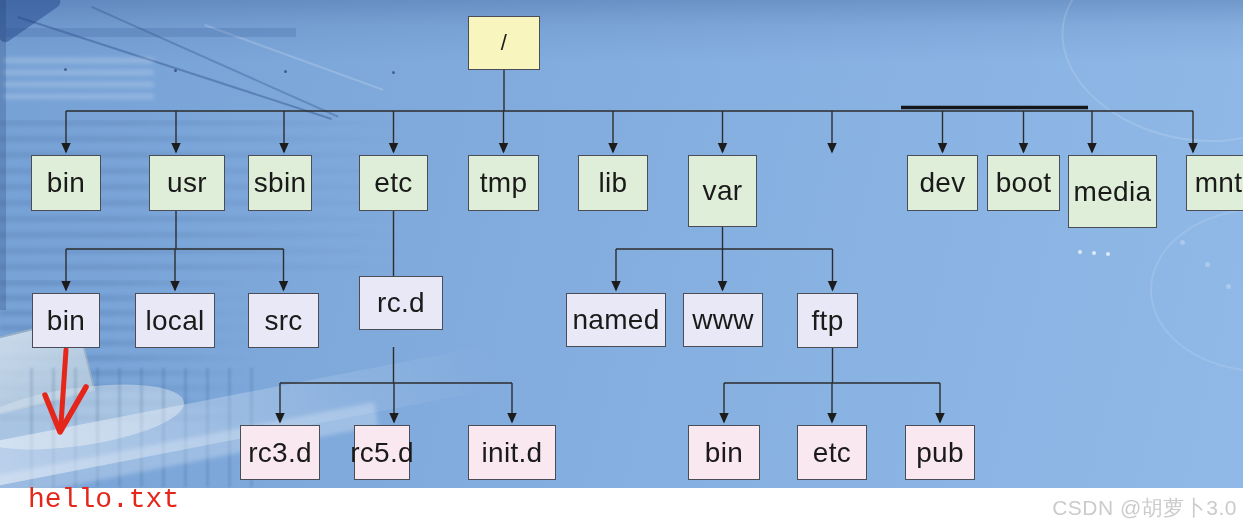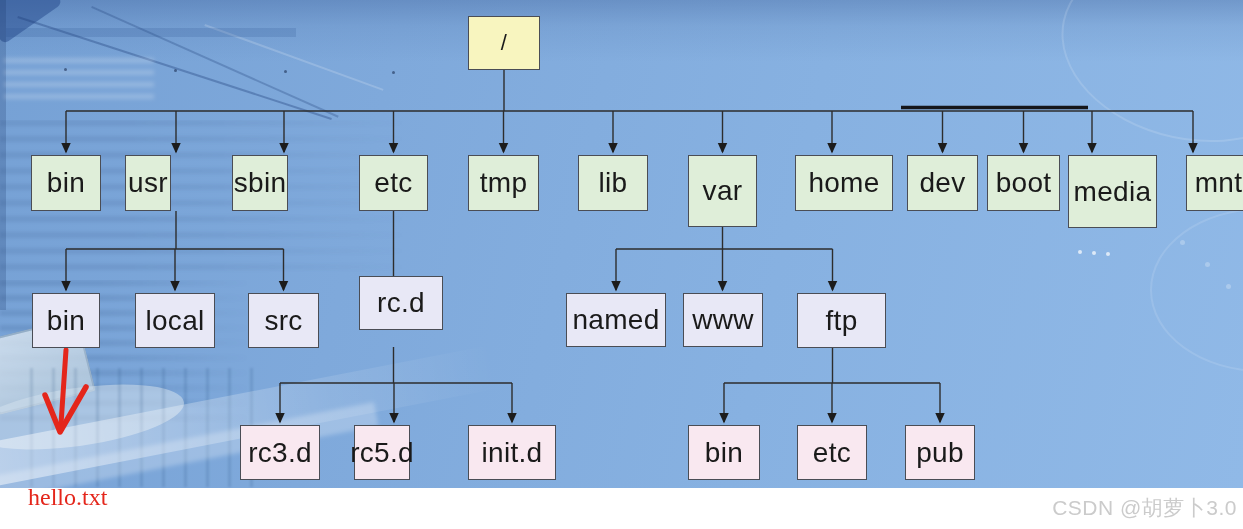"usr" div.node { left: 125px -> 149px; width: 46px -> 76px }
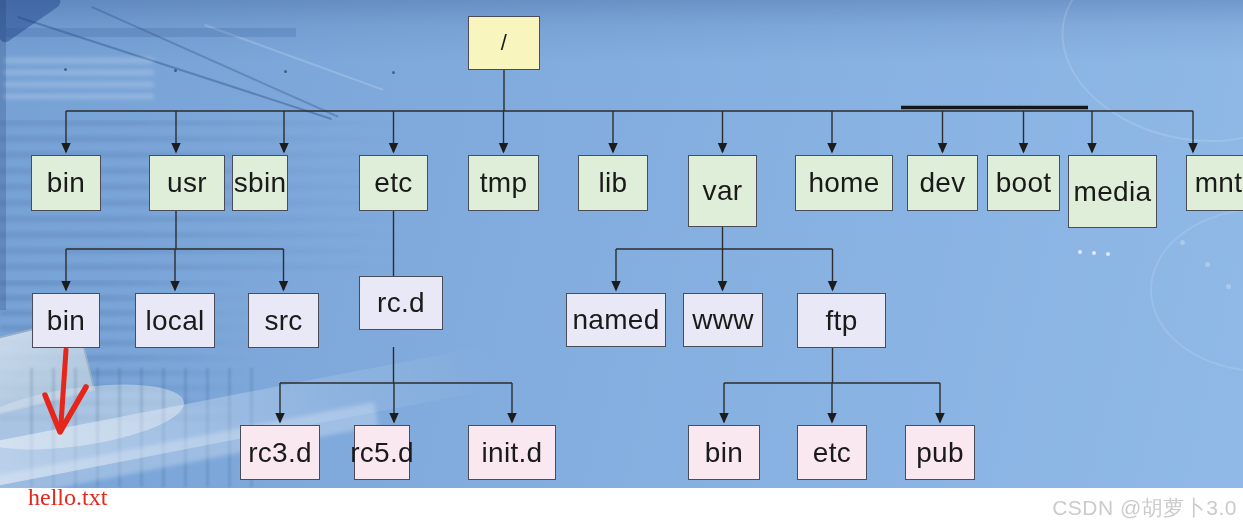"sbin" div.node { left: 232px -> 248px; width: 56px -> 64px }
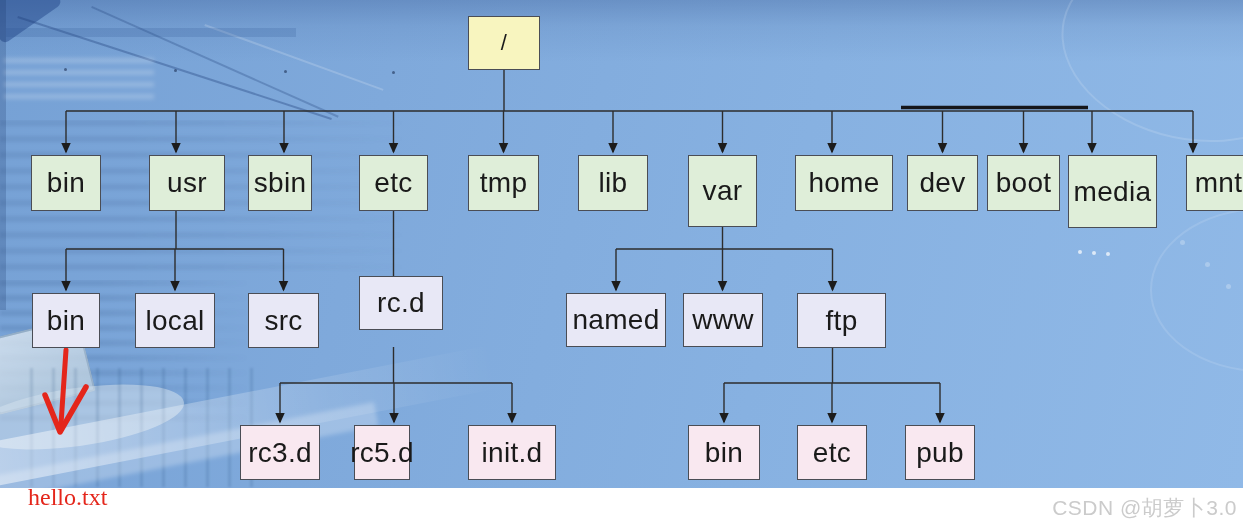"home" div.node { html: <div>home</div> -> none }
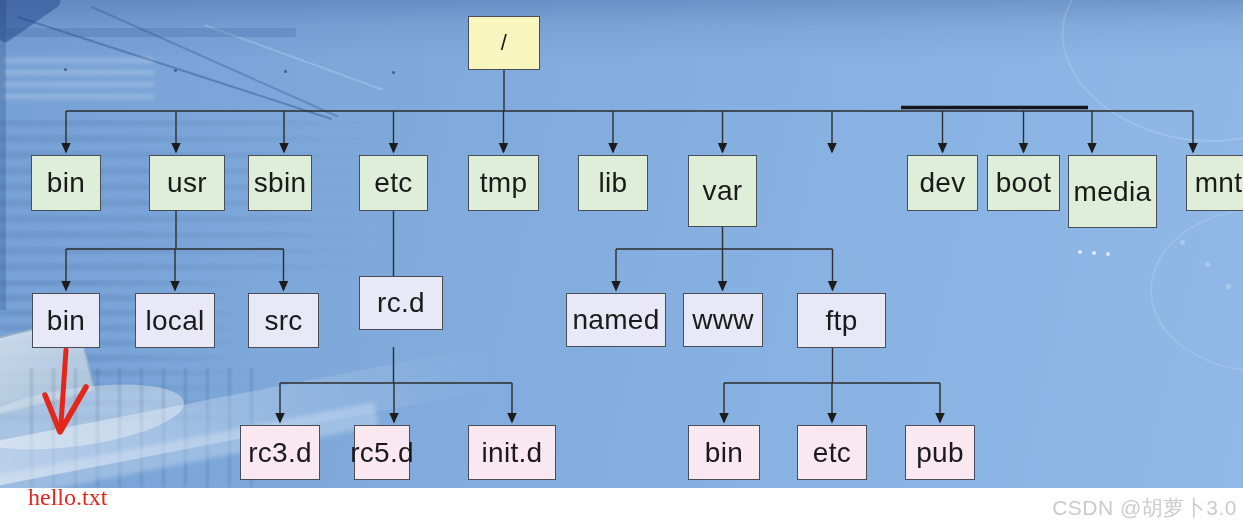"ftp" div.node { width: 89px -> 61px }
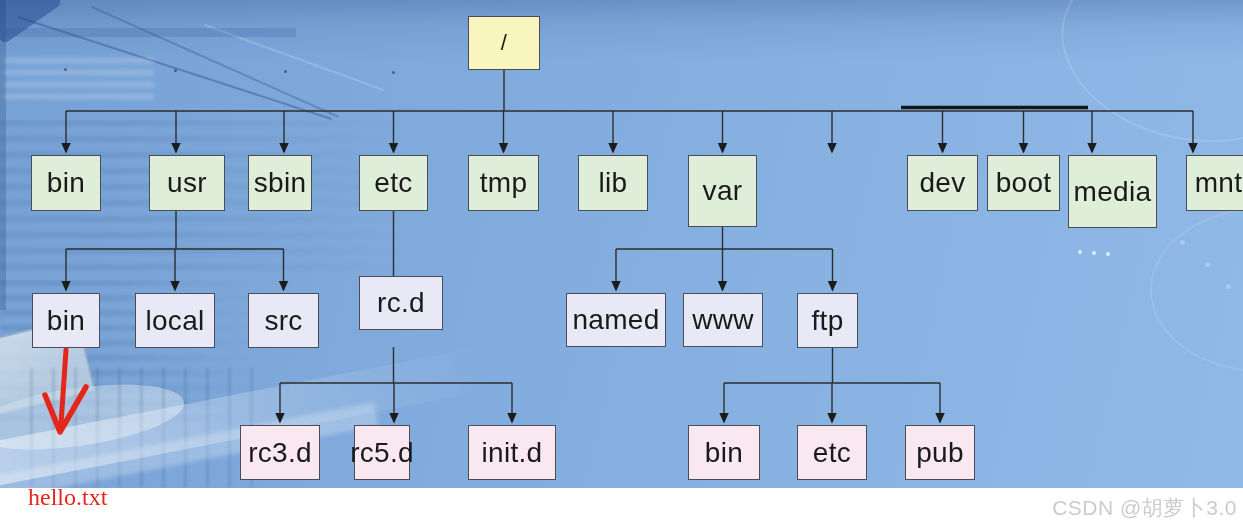"hello.txt" .hello { font-family: Liberation Serif, serif -> Liberation Mono, monospace; font-size: 24px -> 28px }
